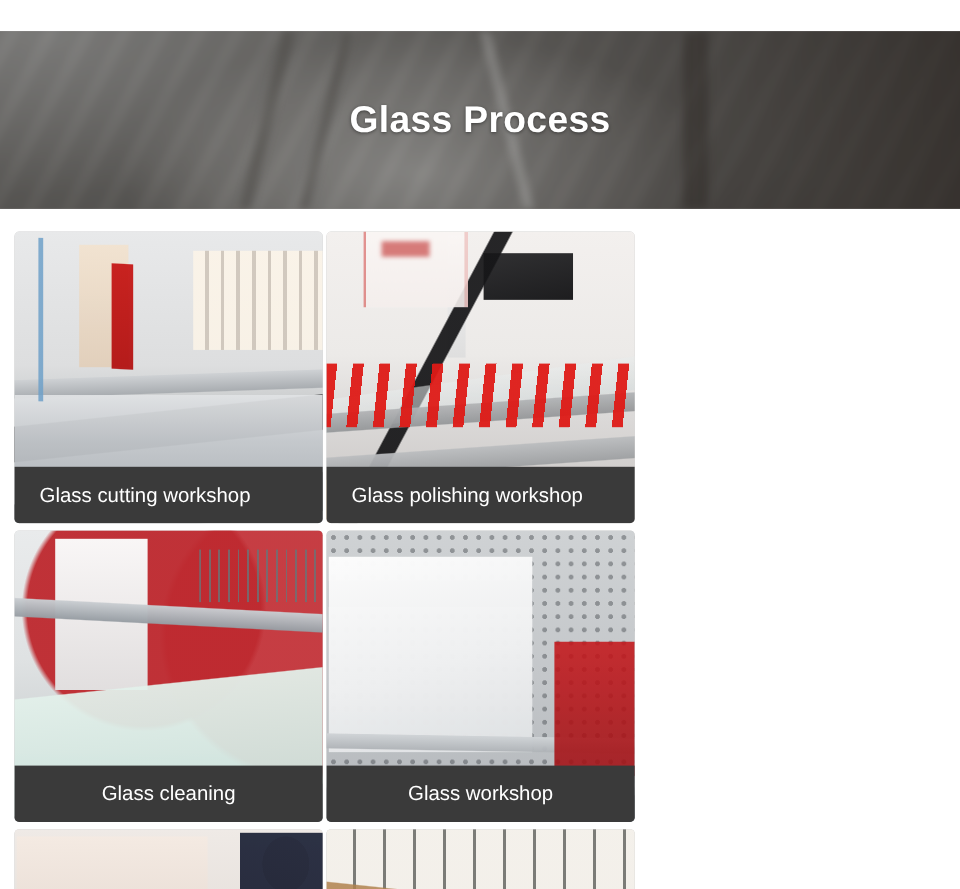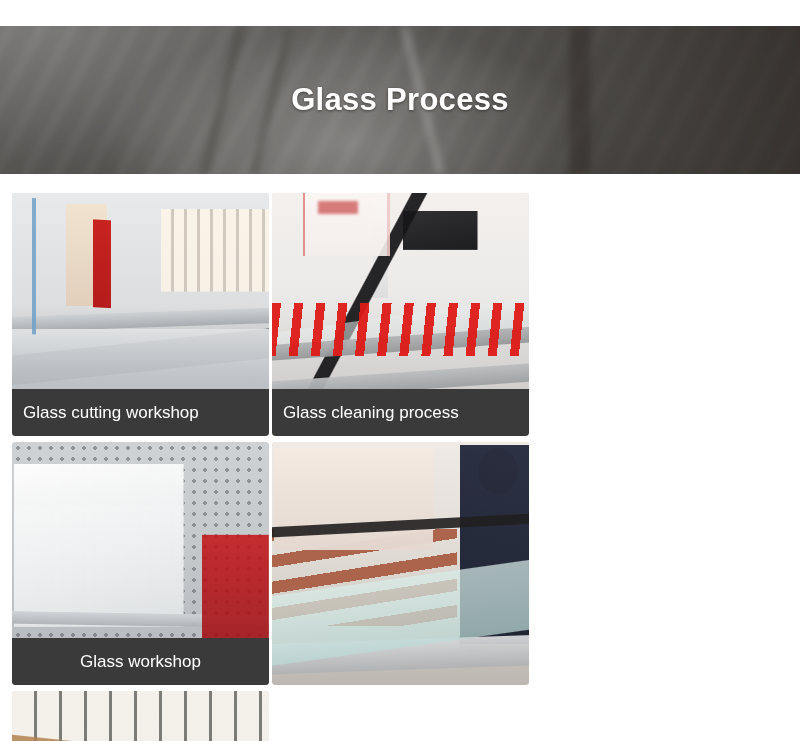"Glass cutting workshop" .caption.left { padding-left: 11px -> 21px }
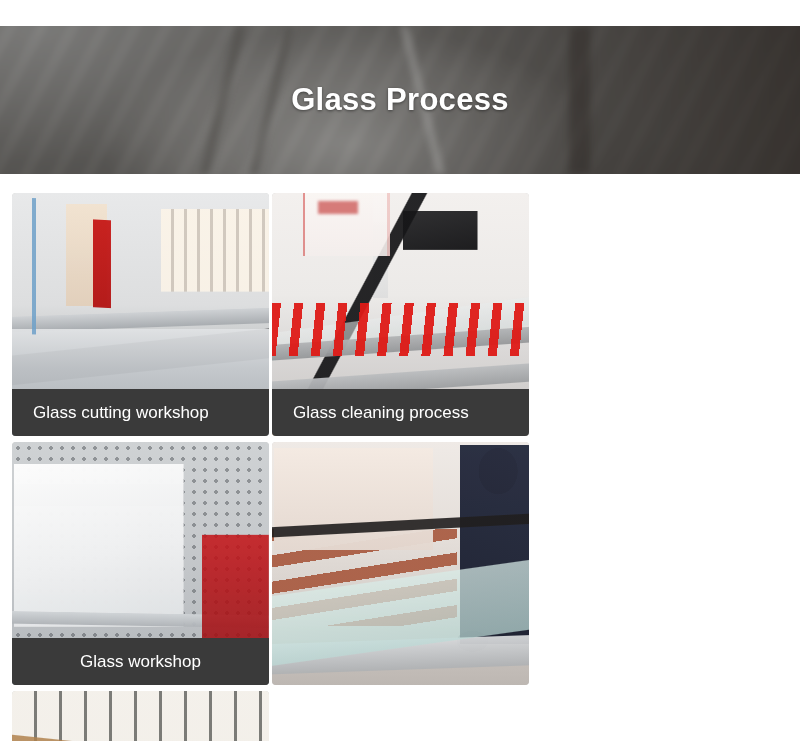"Glass cleaning process" div.caption { text: cleaning process -> polishing workshop }
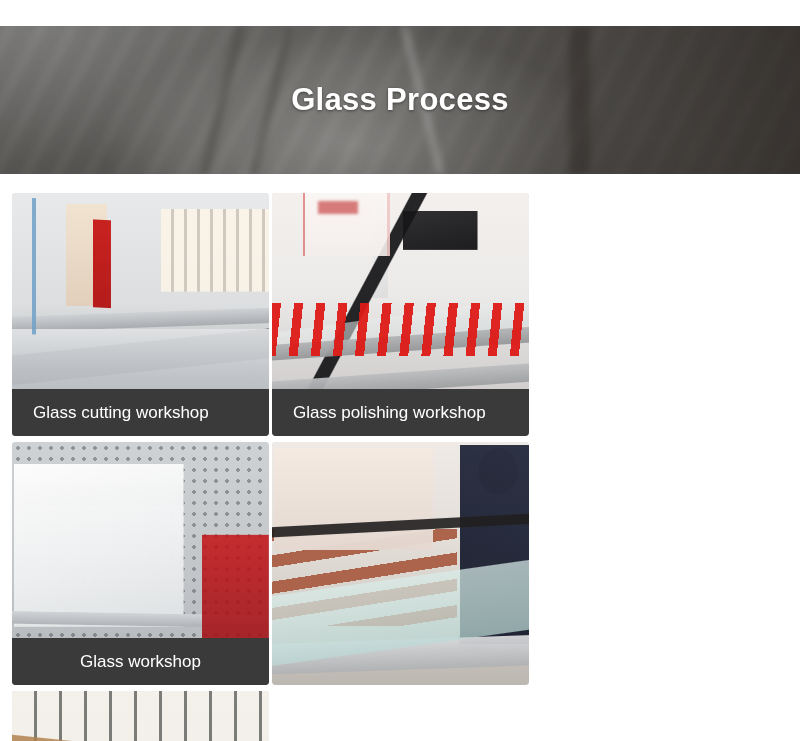"Glass cleaning" div.card { html: none -> <div> <div></div> <div>Glass cleaning</div> </div> }
